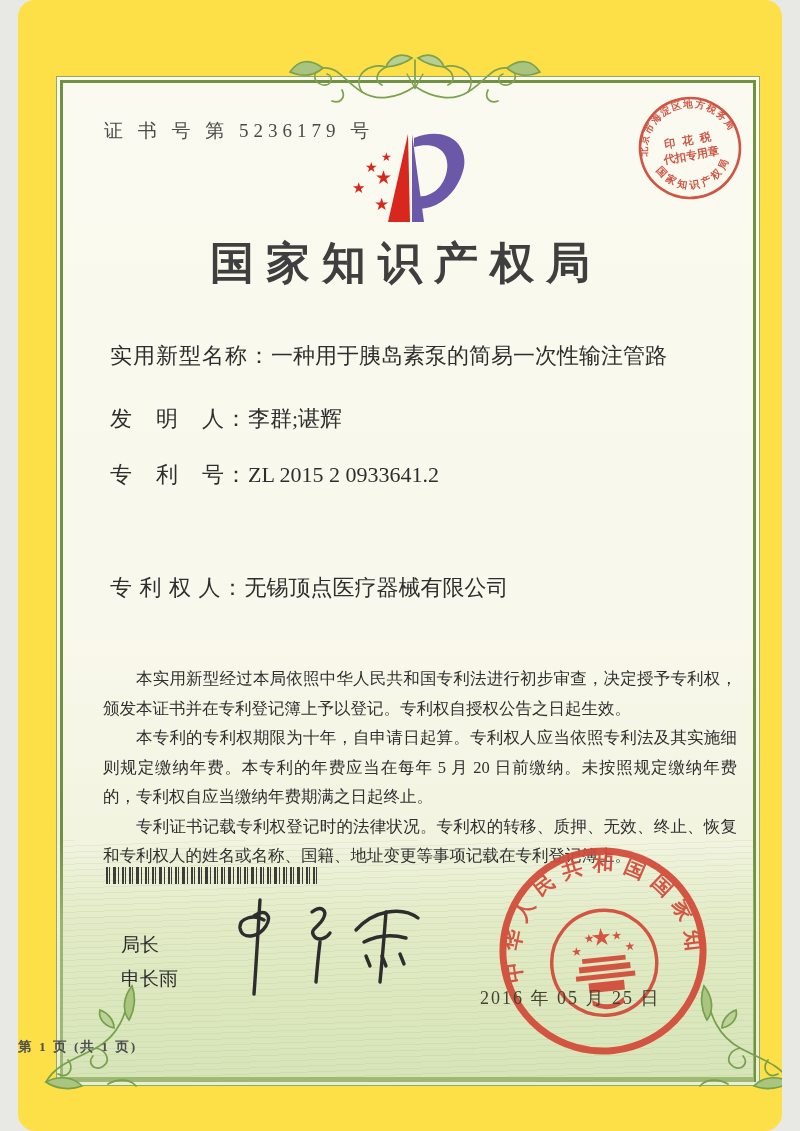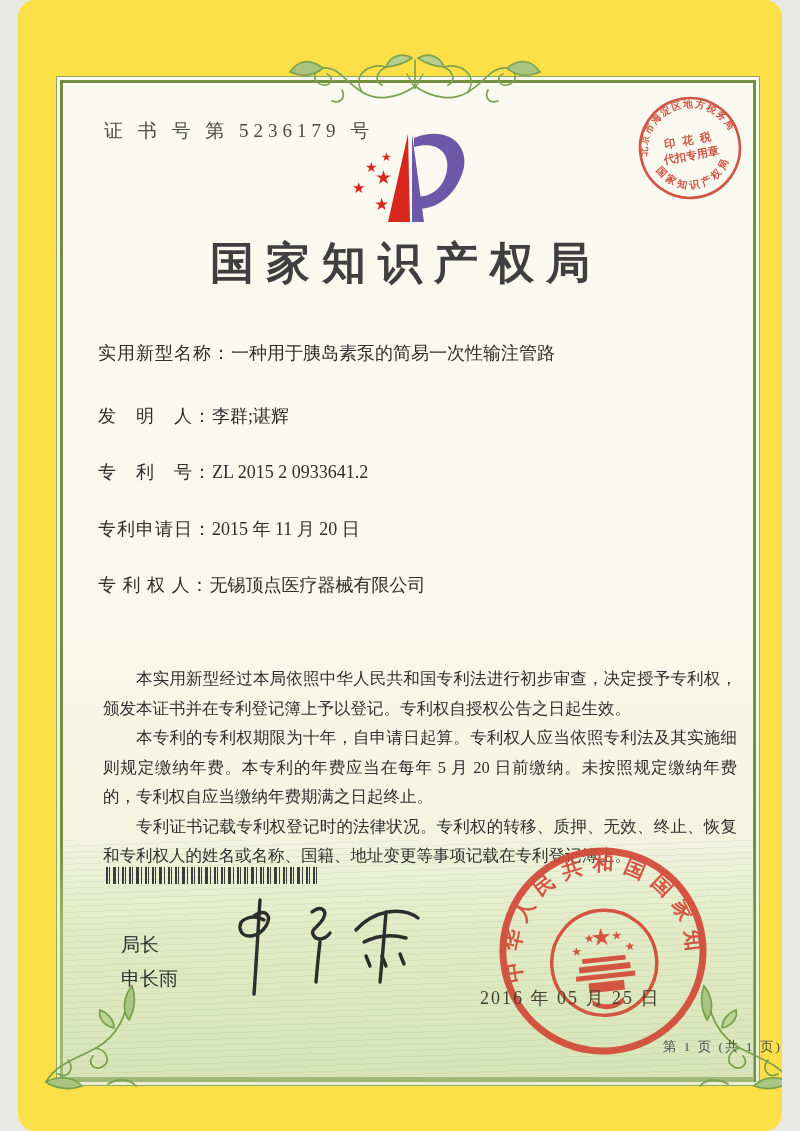"实用新型名称：一种用于胰岛素泵的简易一次性输注管路" .field { font-size: 18px -> 22px; left: 80px -> 92px }
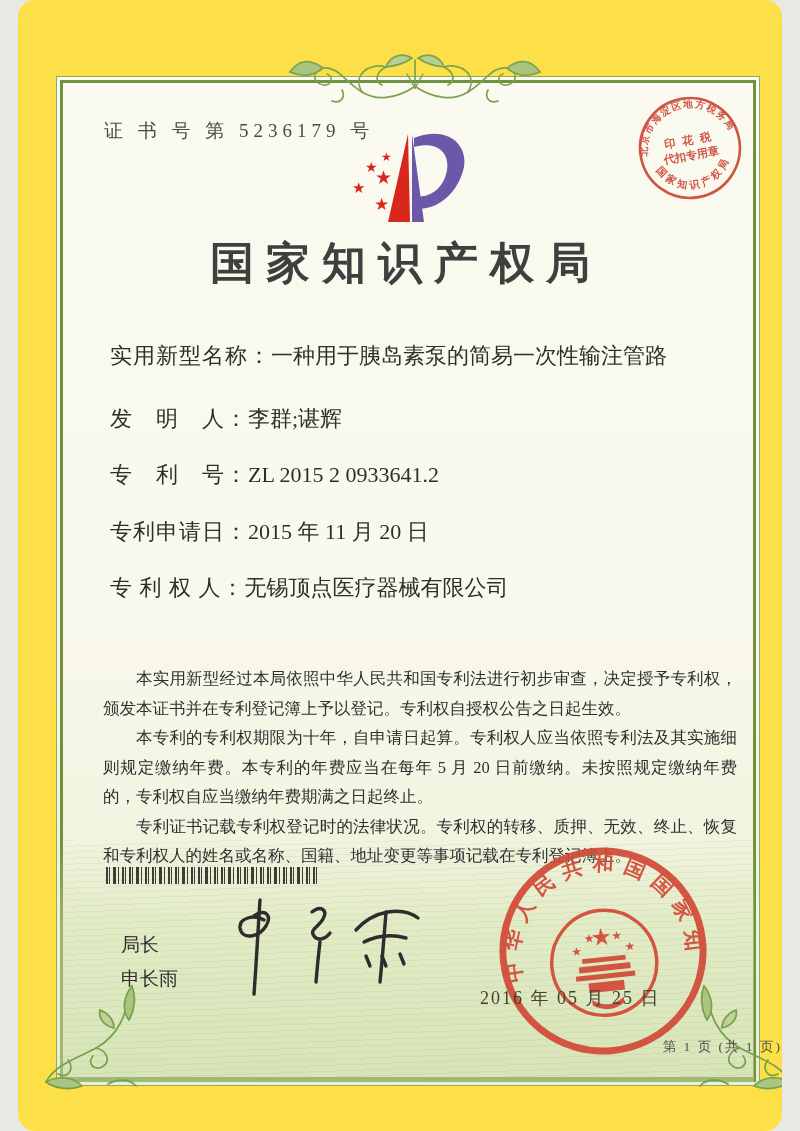"专利申请日：2015 年 11 月 20" div.field { html: <div><span>专利申请日：</span><span>2015 年 11 月 20 日</span></div> -> none }
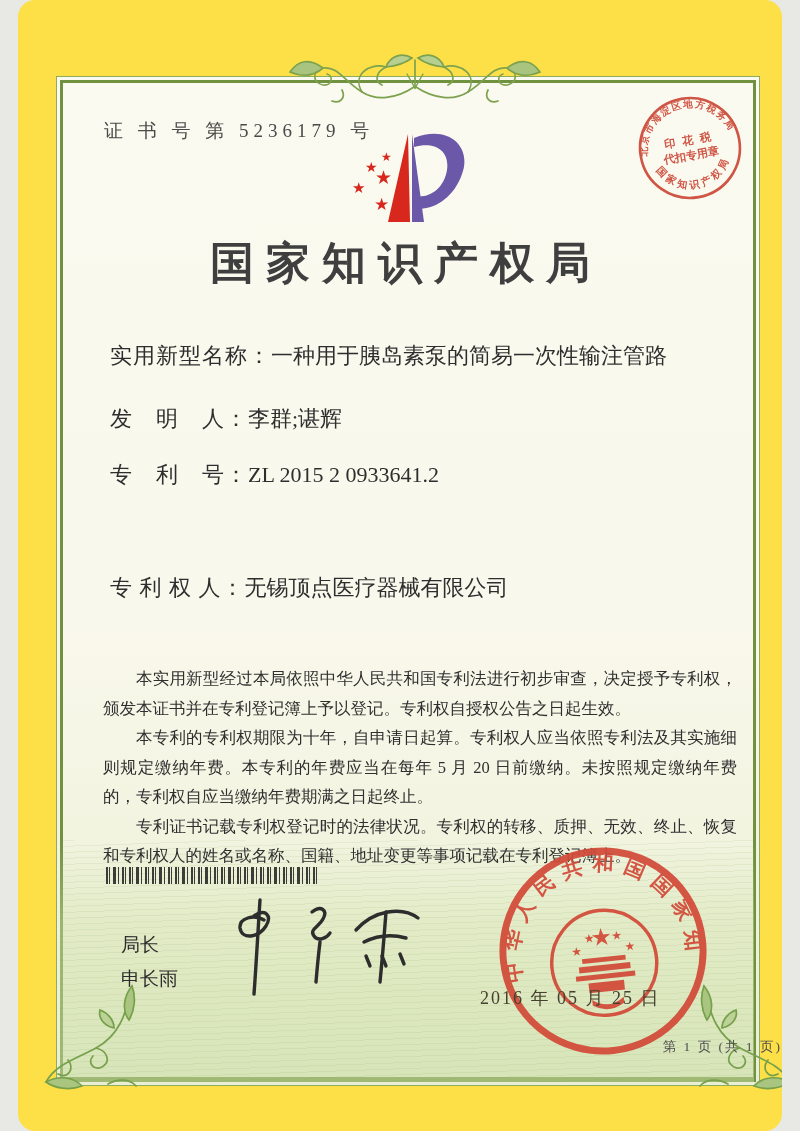"第 1 页 (共 1" .footer { font-weight: none -> bold; text-align: right -> left }
